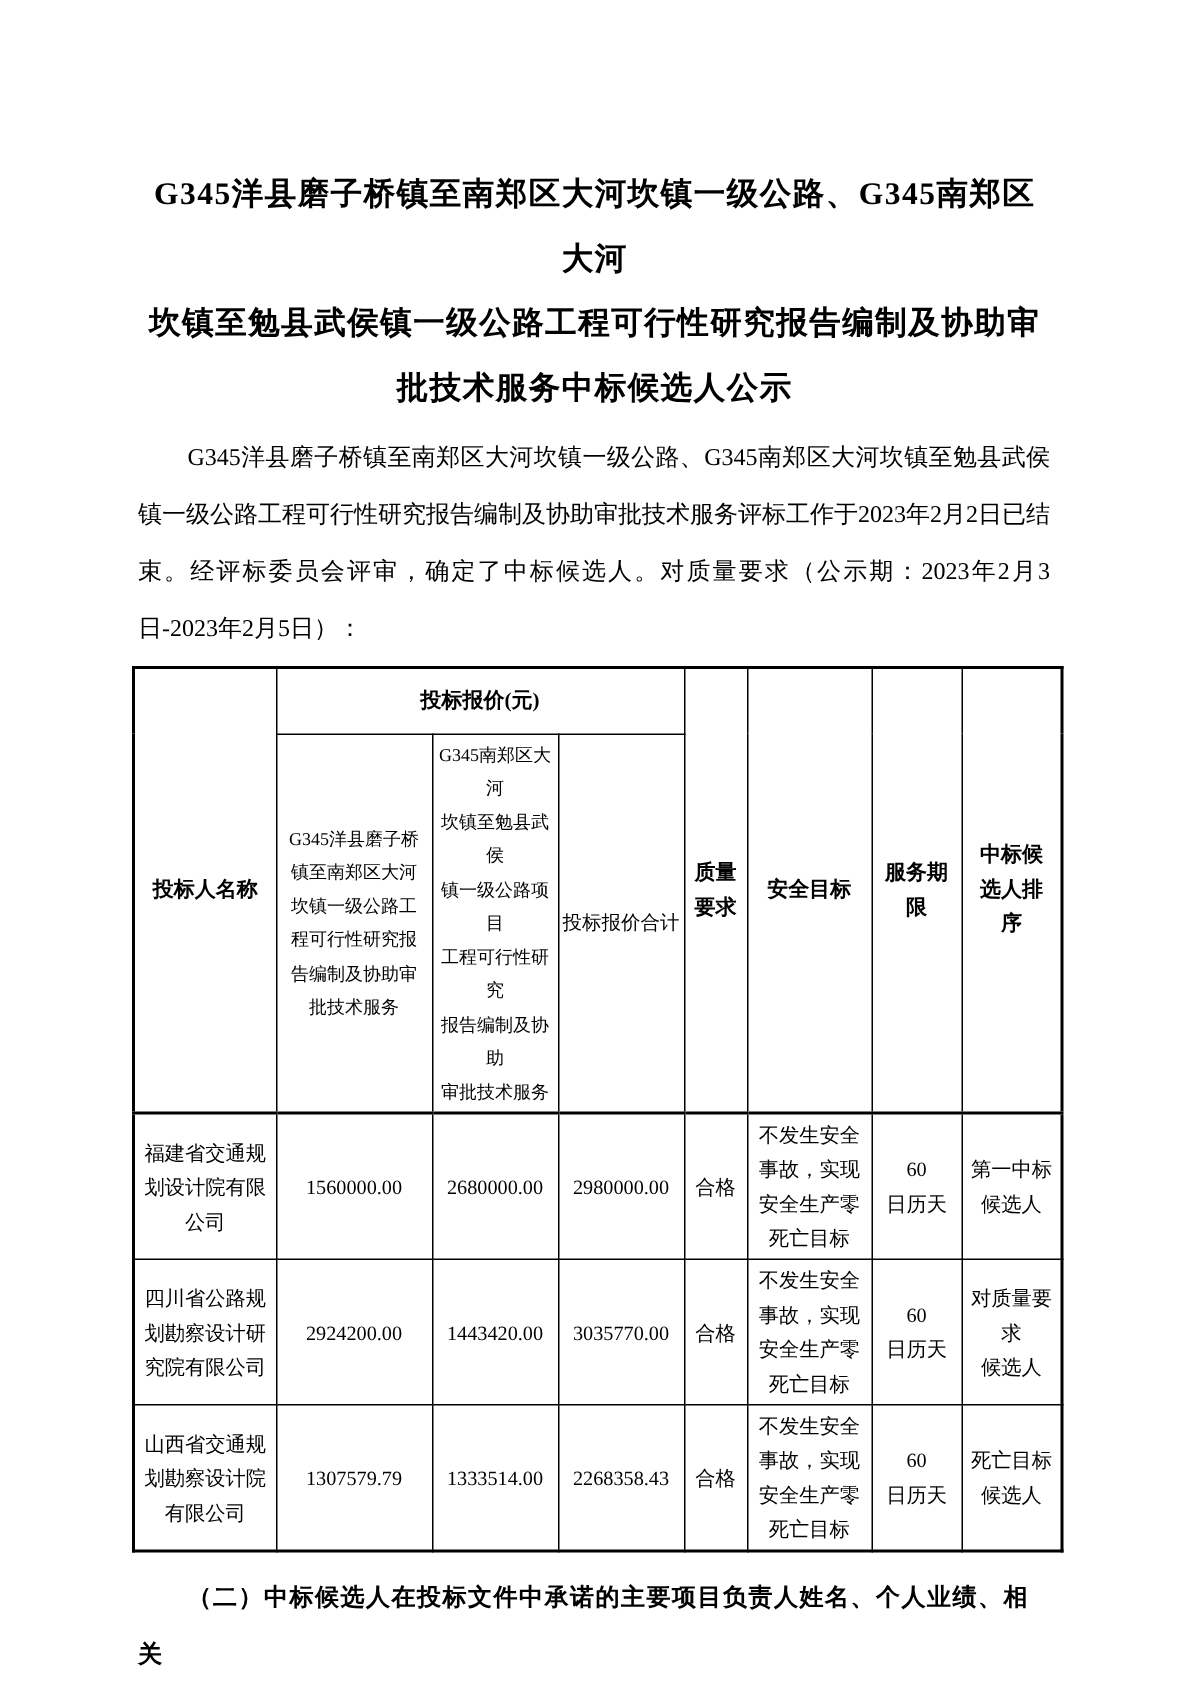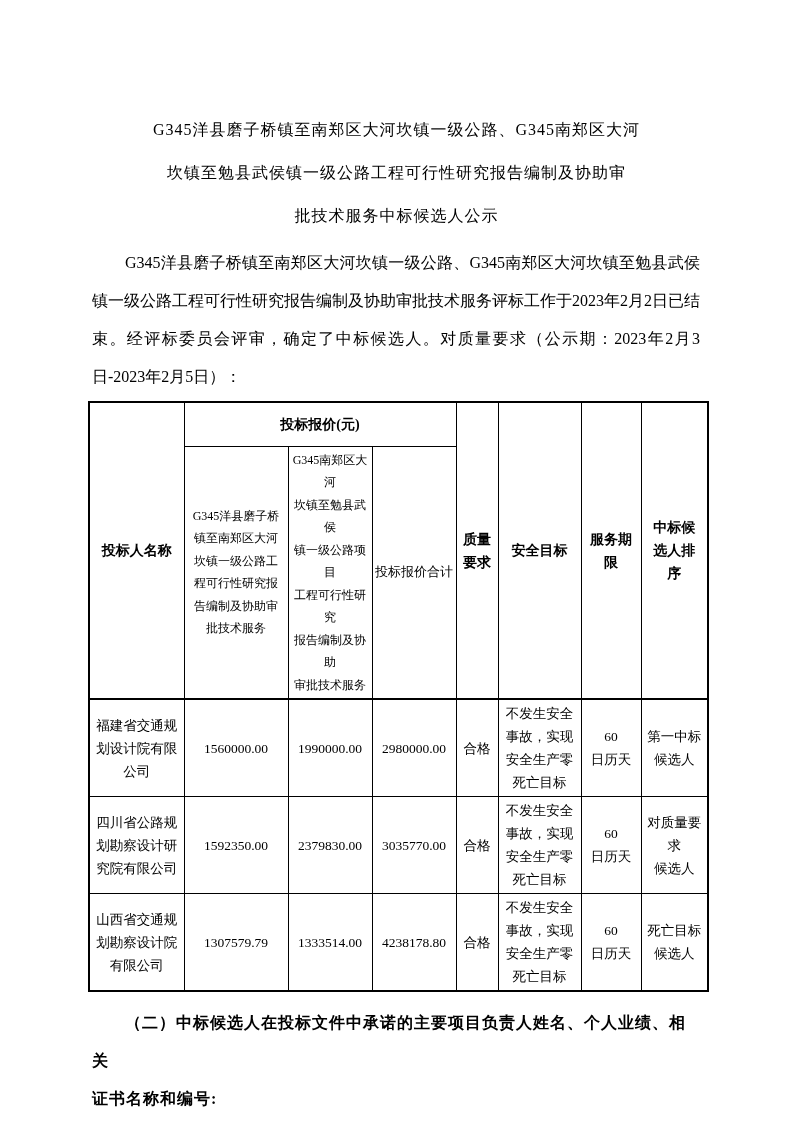"G345洋县磨子桥镇至南郑区大河坎镇一级公路、G345南郑区大河" .doc-title { font-size: 16px -> 21px; font-weight: normal -> bold }
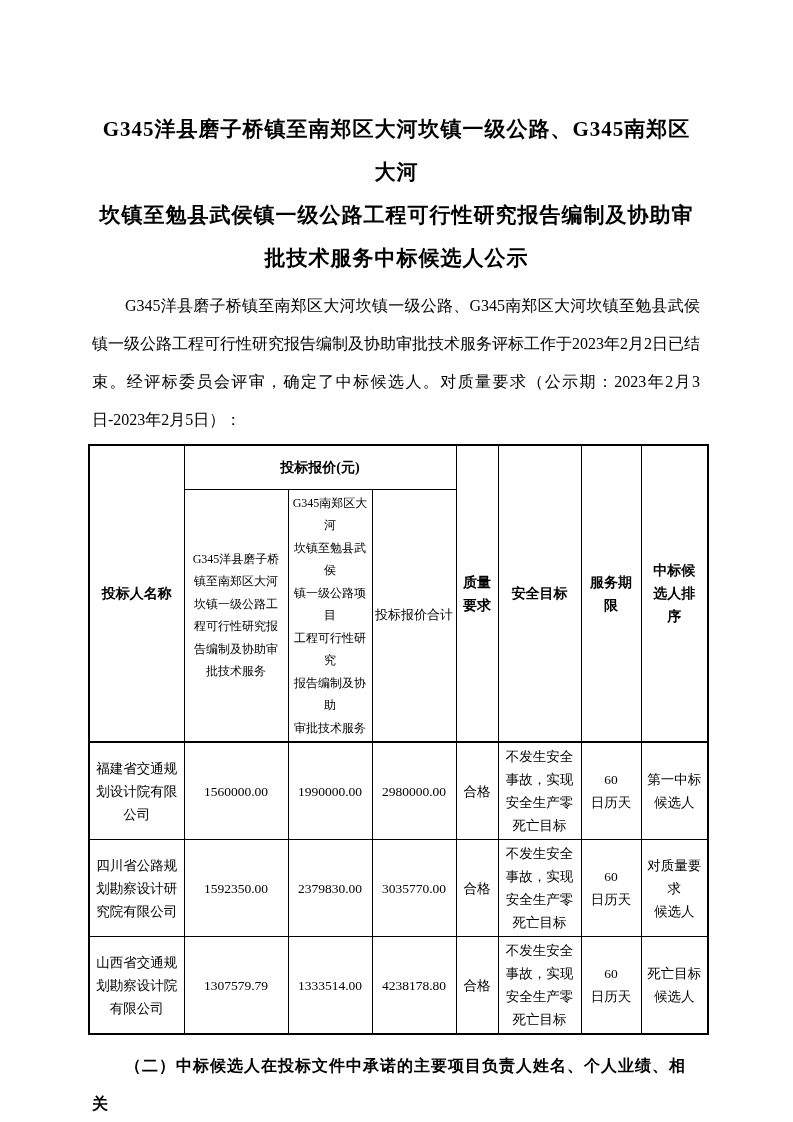"1990000.00" td.body-cell { text: 1990000.00 -> 2680000.00 }
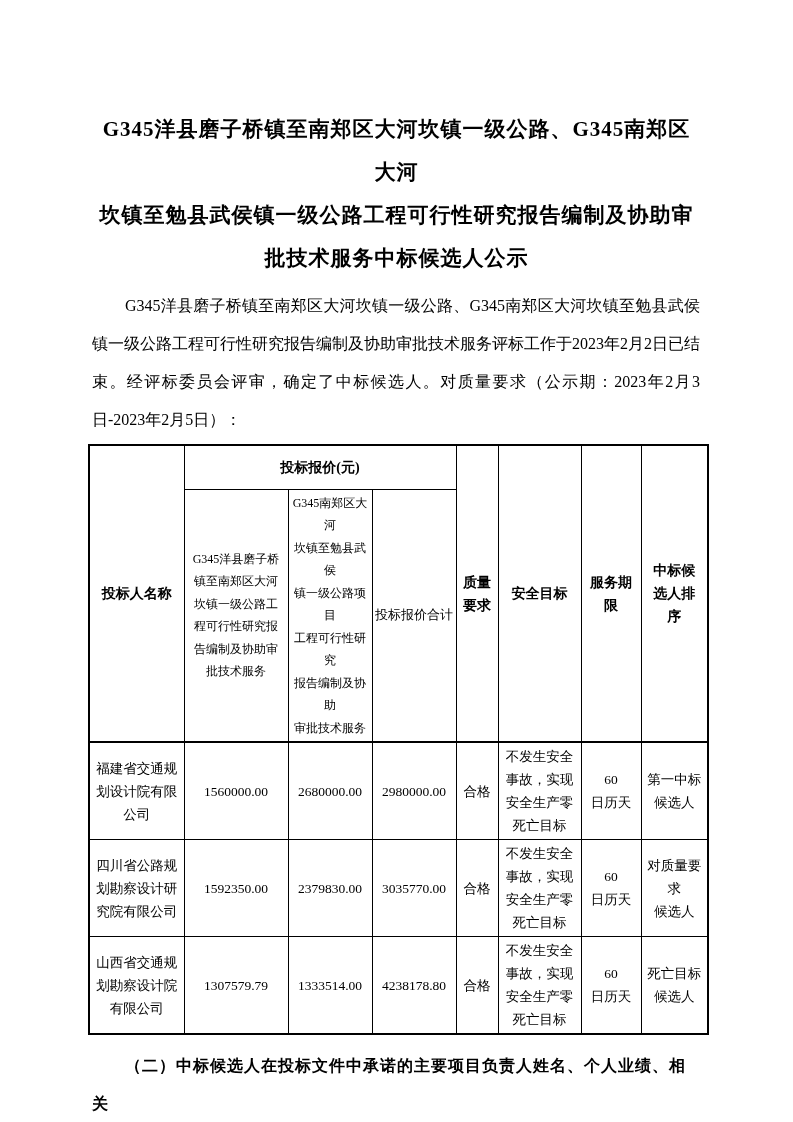"1592350.00" td.body-cell { text: 1592350.00 -> 2924200.00 }
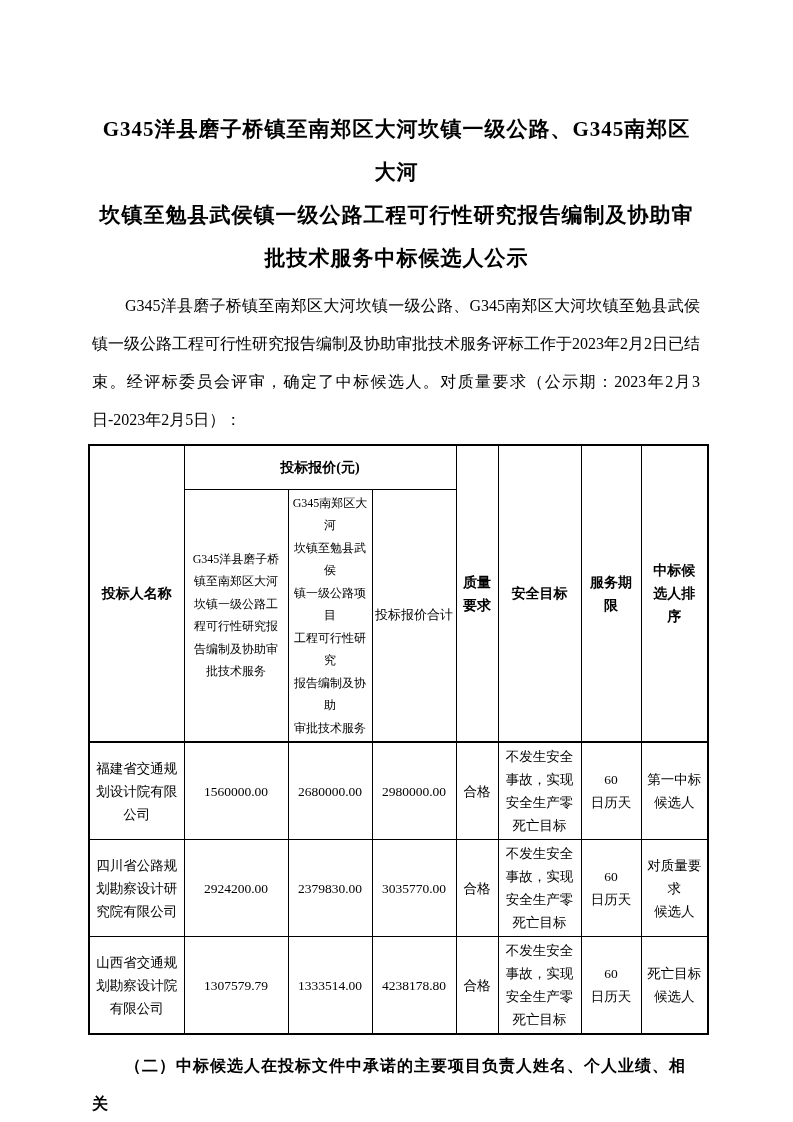"2379830.00" td.body-cell { text: 2379830.00 -> 1443420.00 }
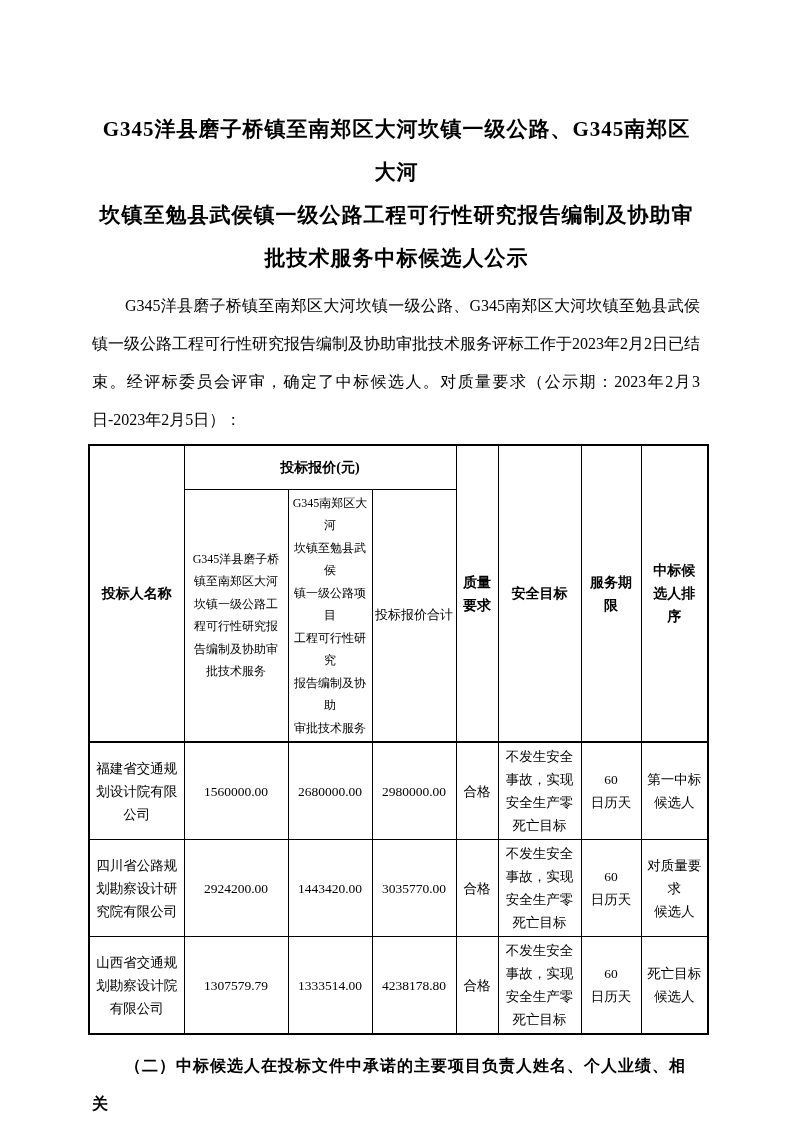"4238178.80" td.body-cell { text: 4238178.80 -> 2268358.43 }
